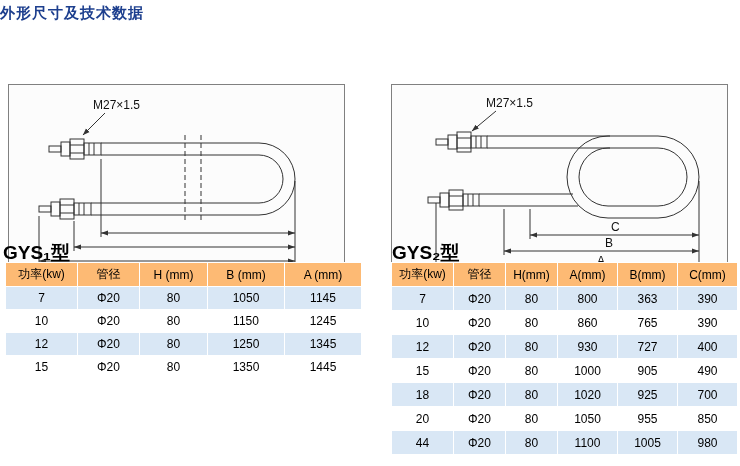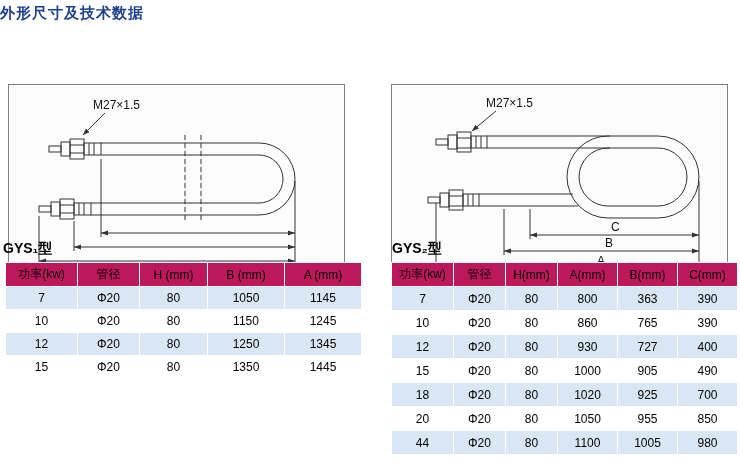"GYS₁型" .model-label { font-size: 14px -> 19px }
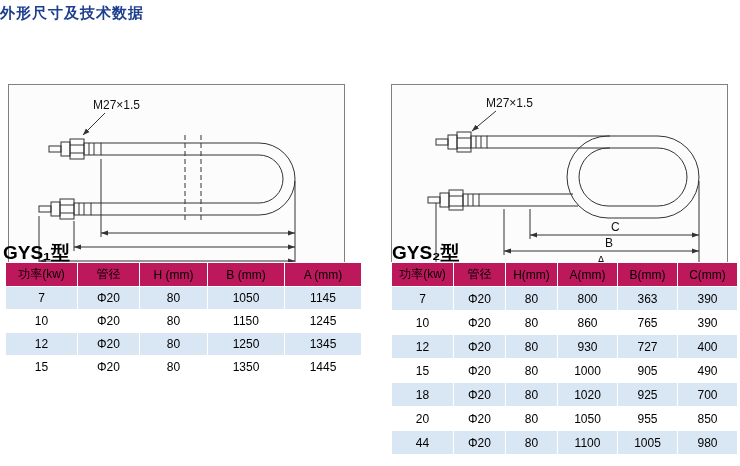"功率(kw)" .data-table th { background: #be185d -> #fdba74 }
